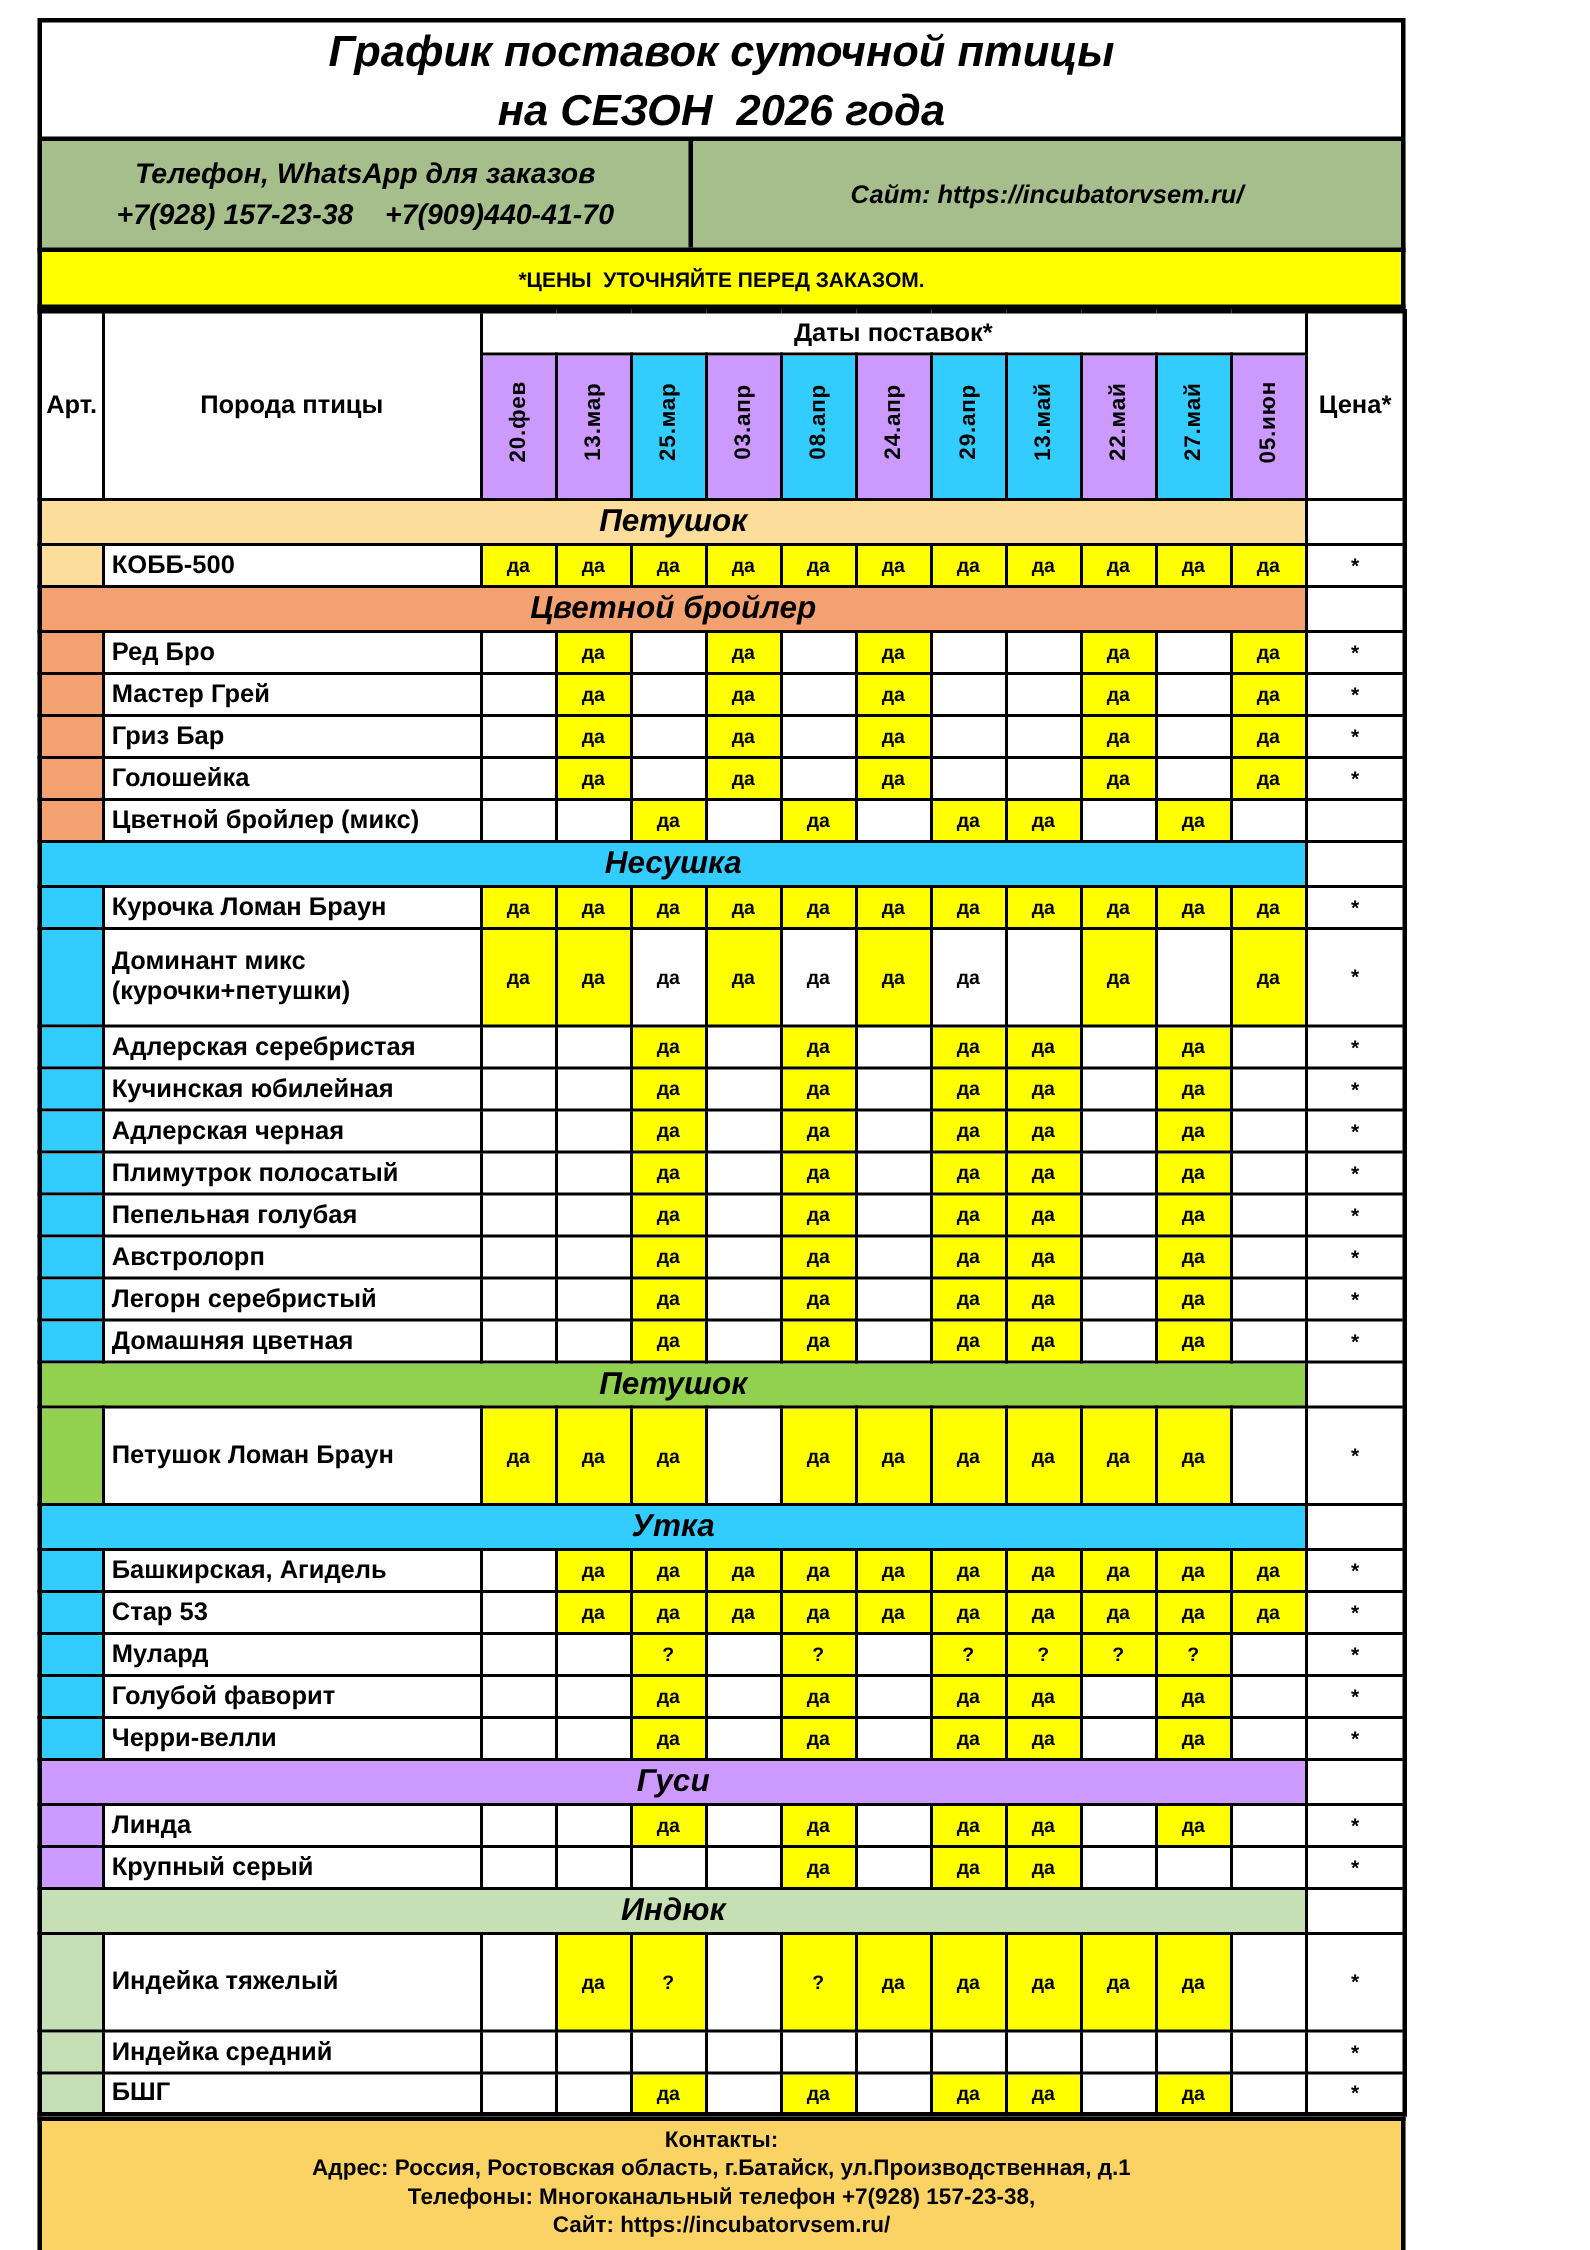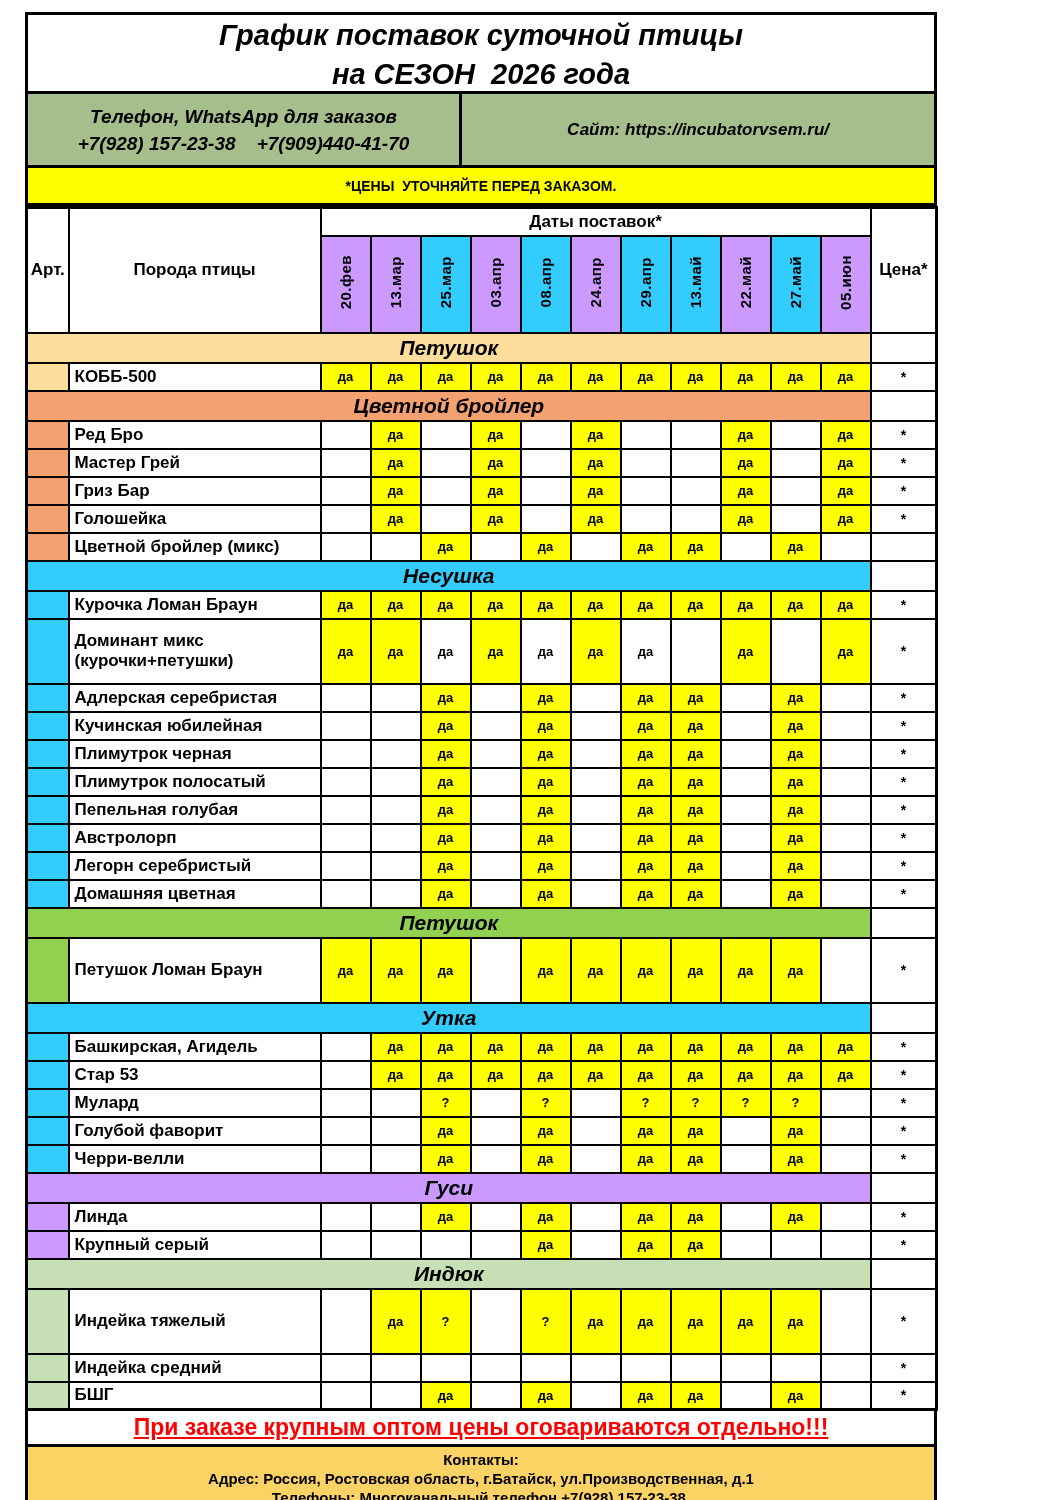"Плимутрок черная" td.breed-cell { text: Плимутрок -> Адлерская }
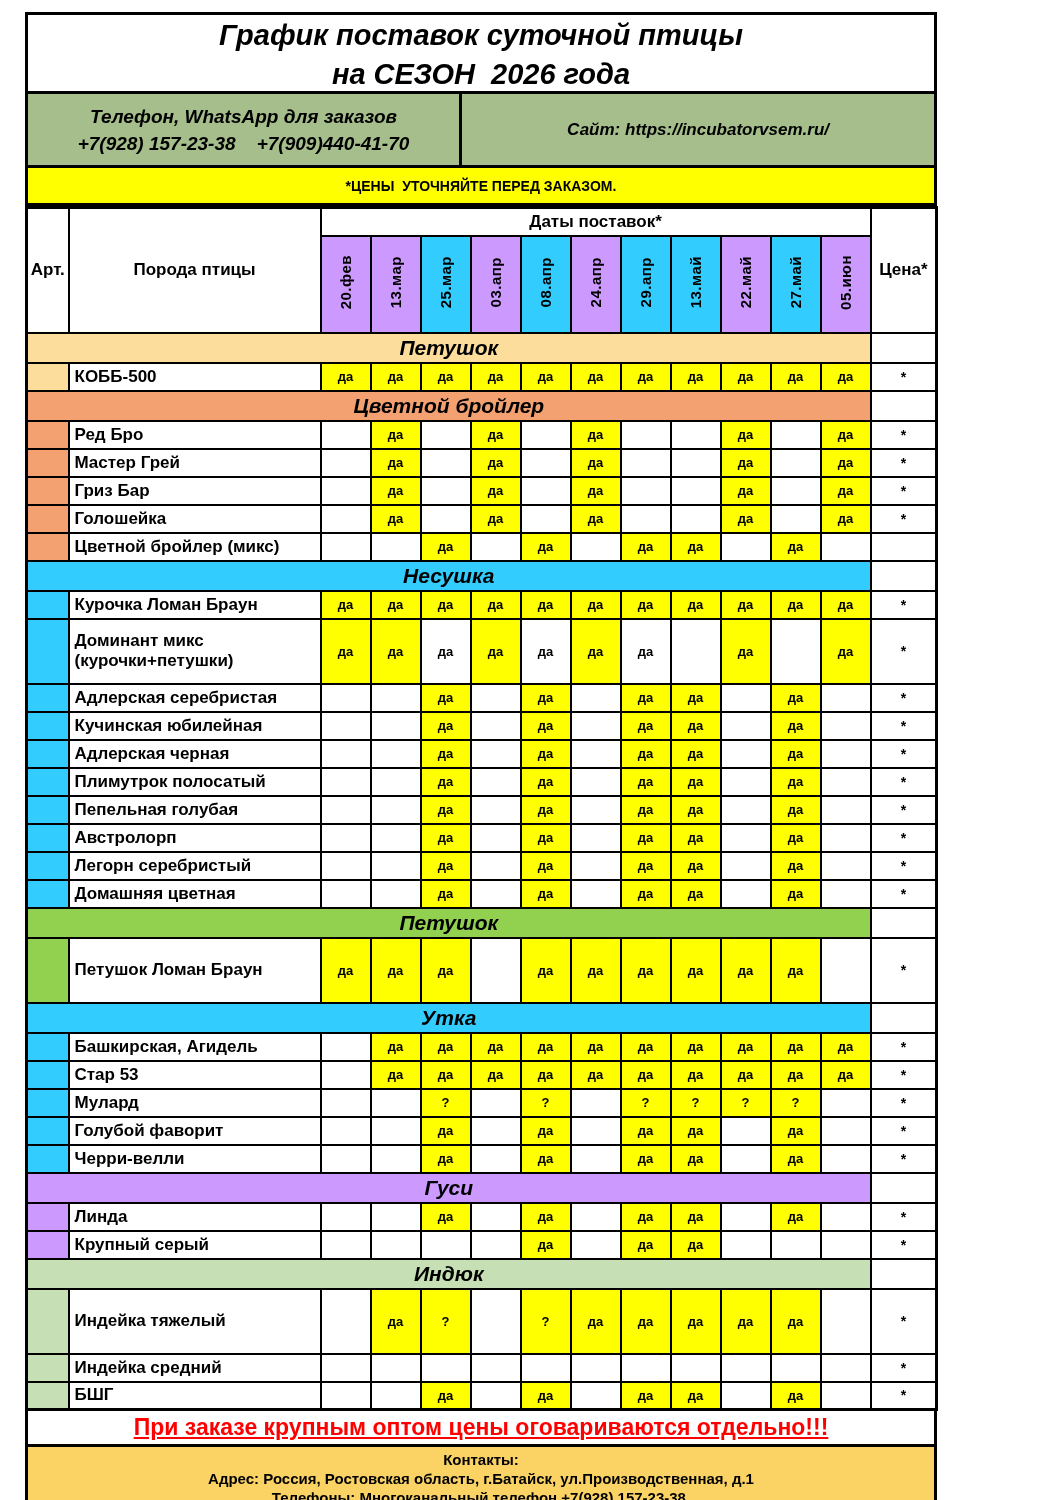"При заказе крупным оптом цены" div.wholesale-note { html: <div> <span>При заказе крупным оптом цены оговариваются отдельно!!!</span> </div> -> none }
